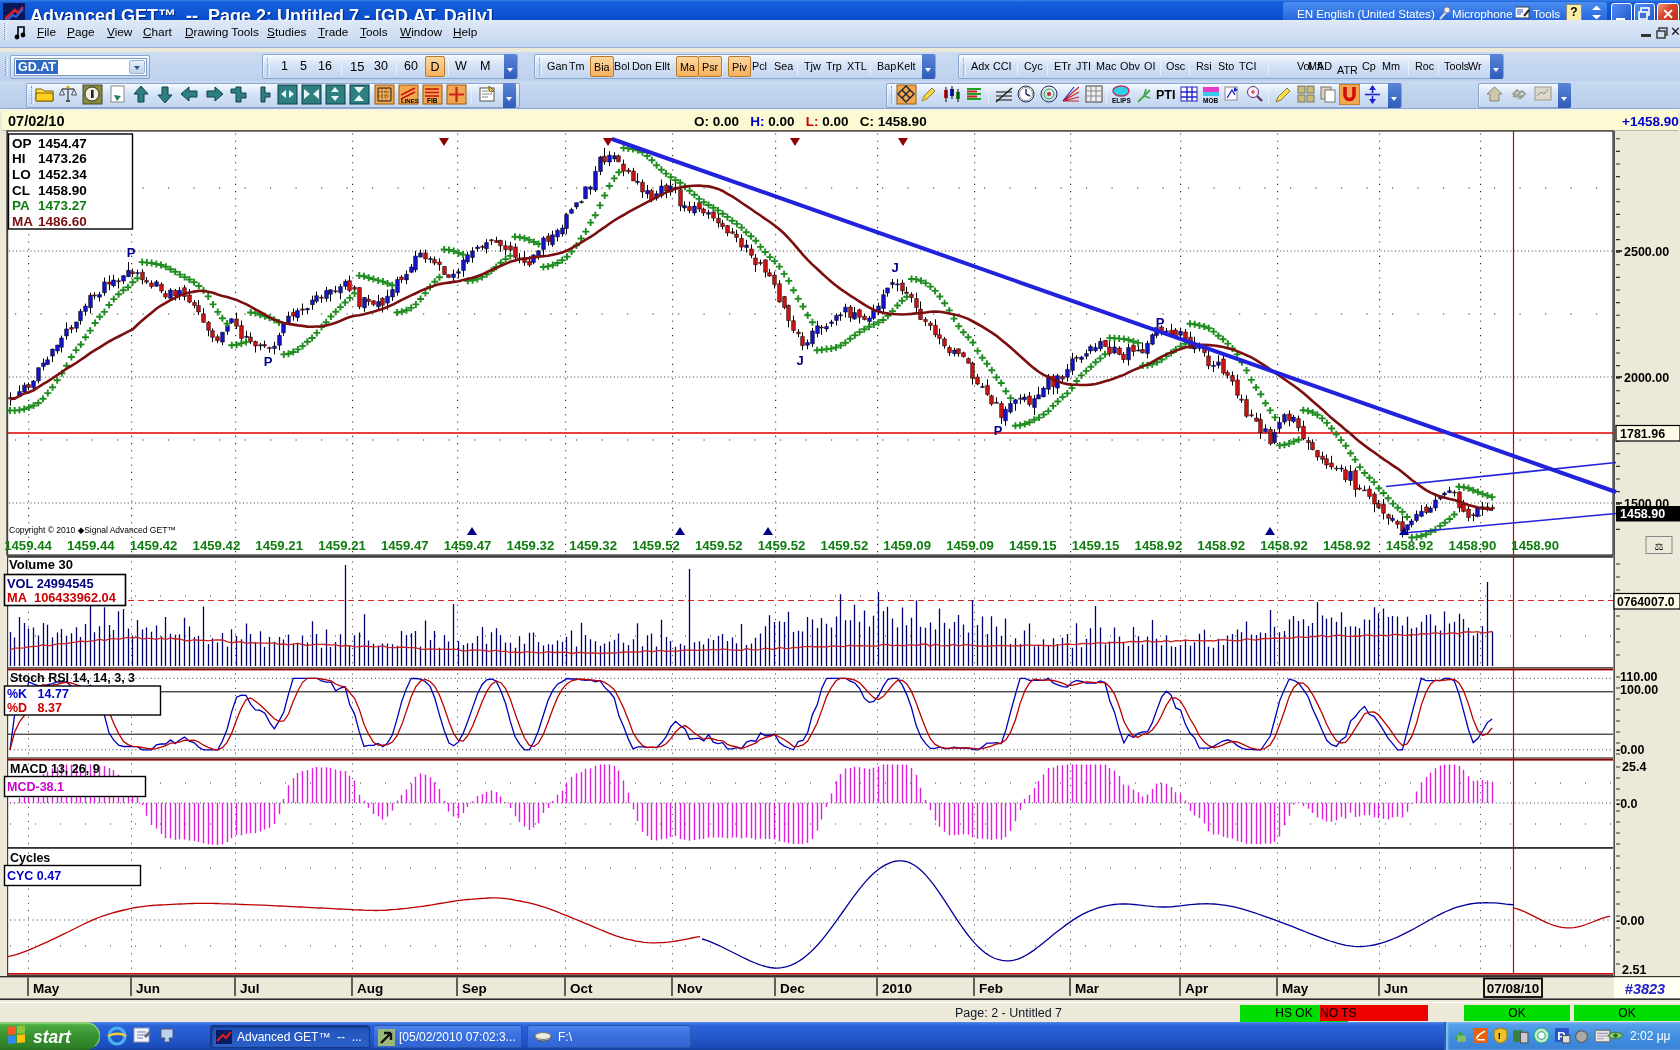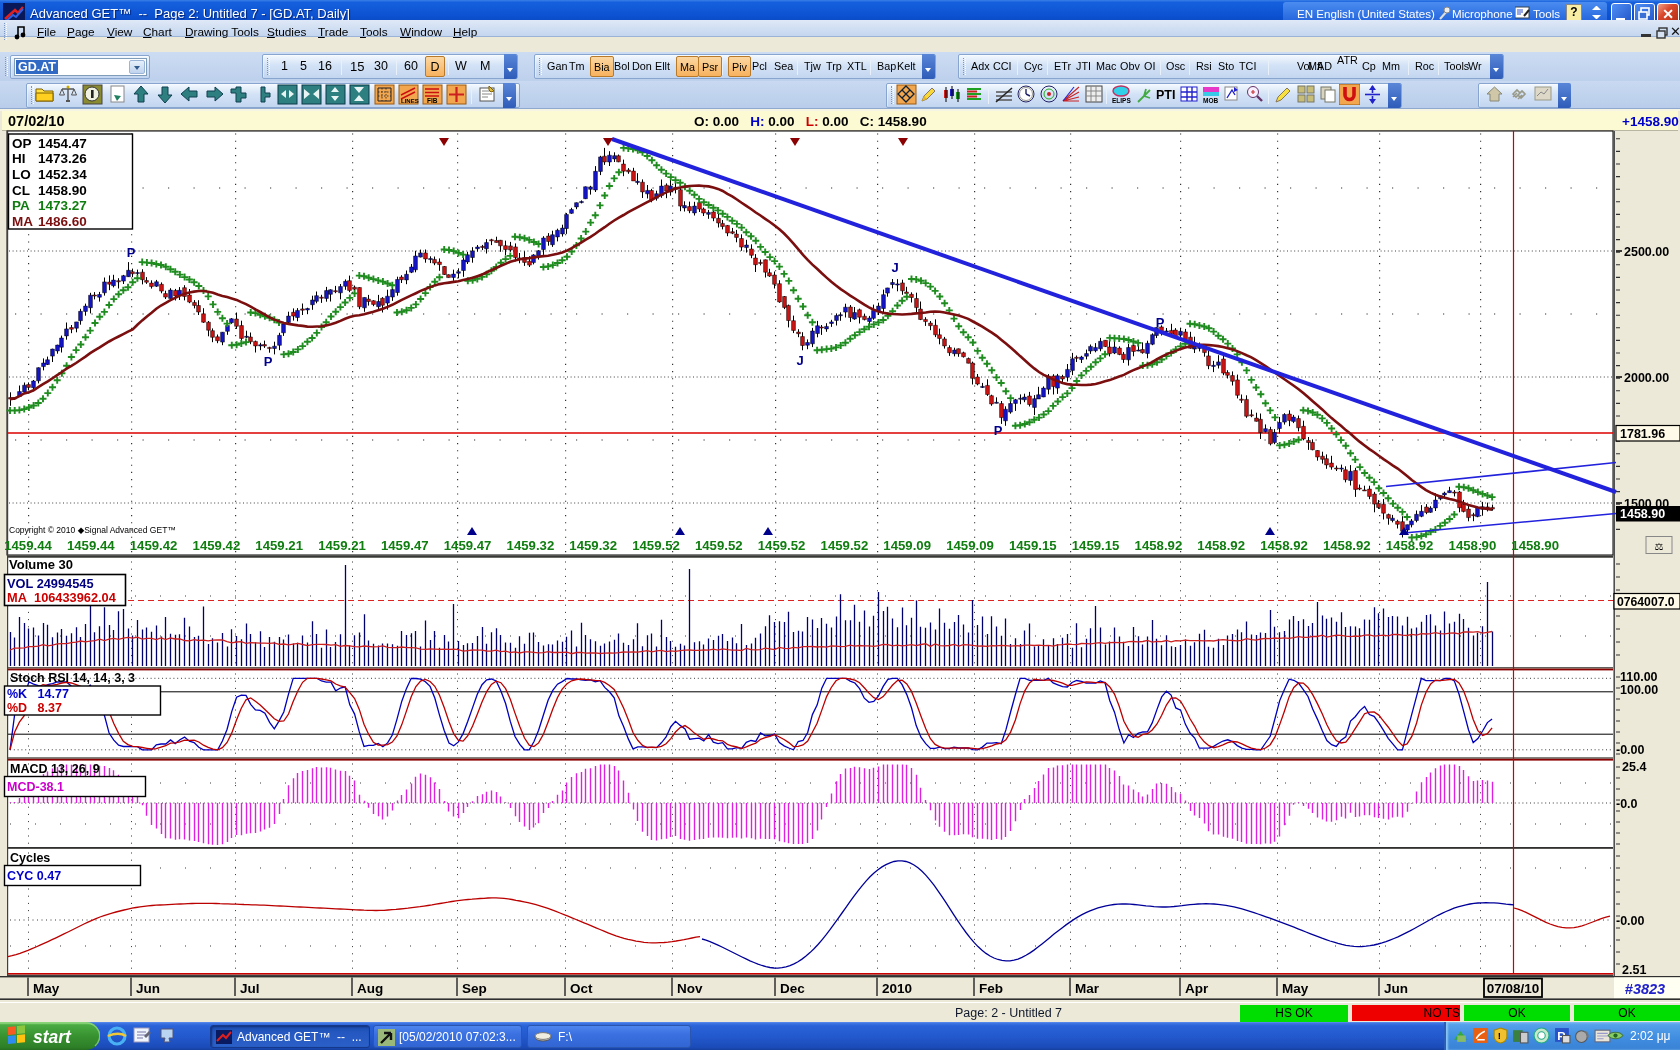"Advanced GET™ -- Page 2:" span.abs { font-size: 13px -> 18px; font-weight: normal -> bold }
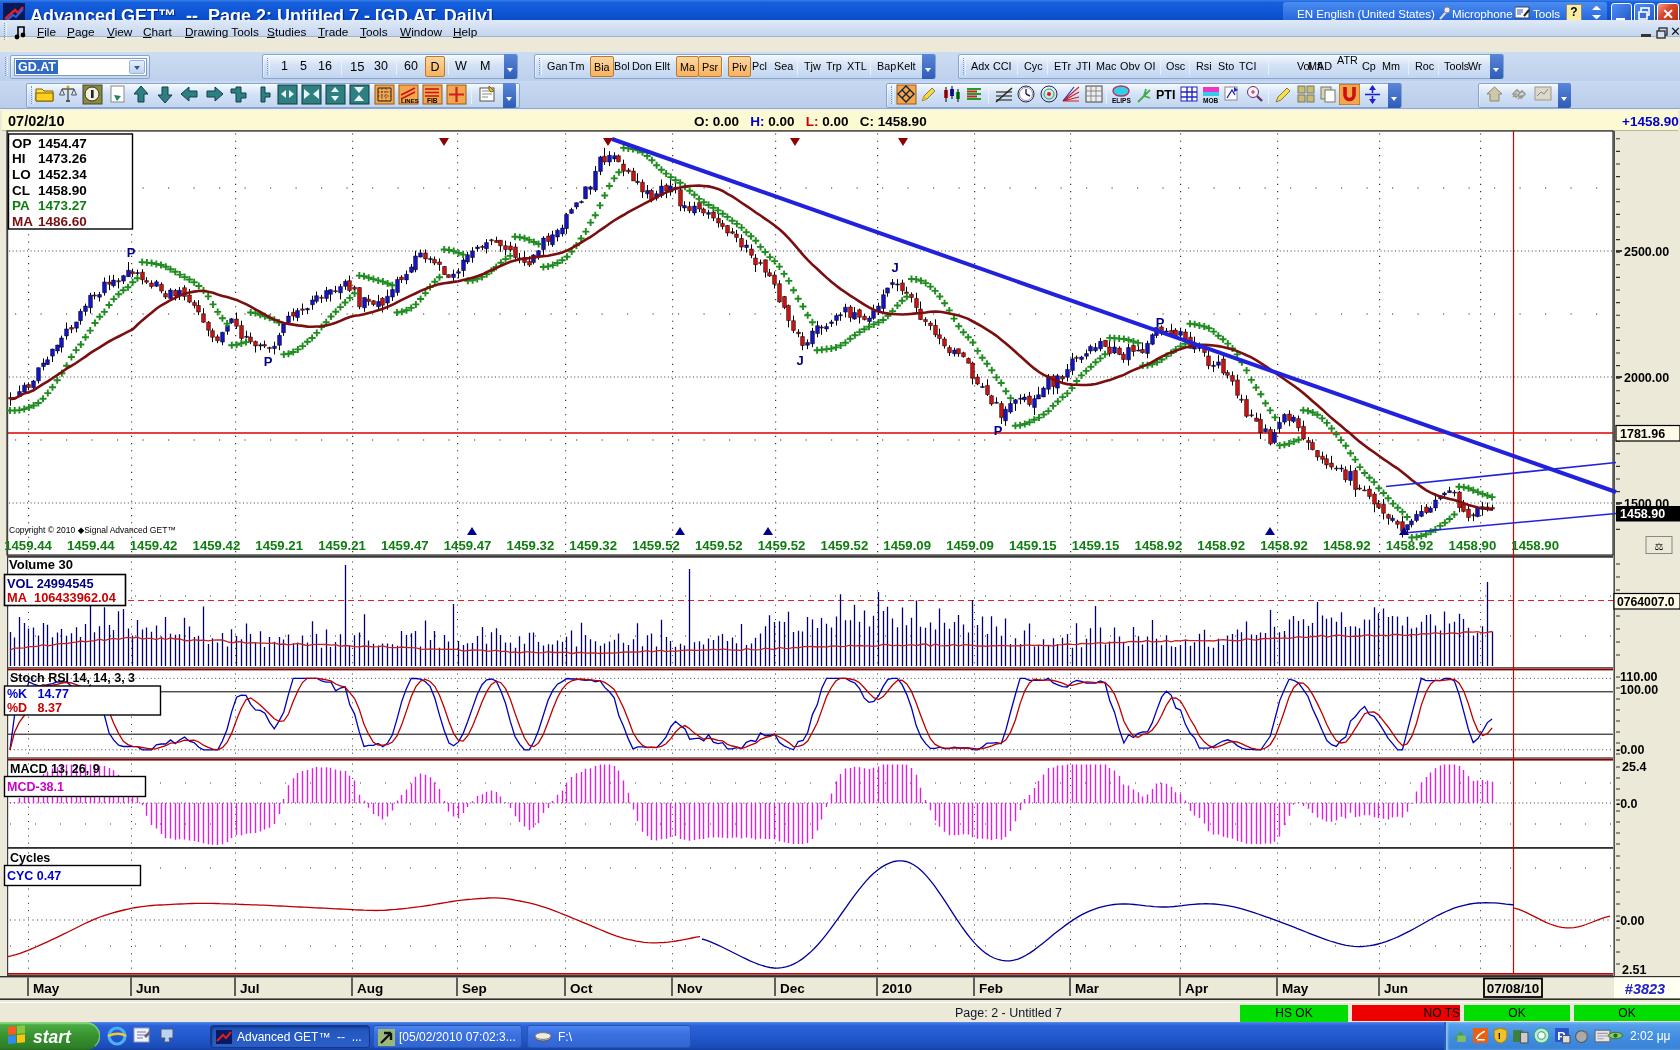"File" div.abs { height: 17px -> 28px }
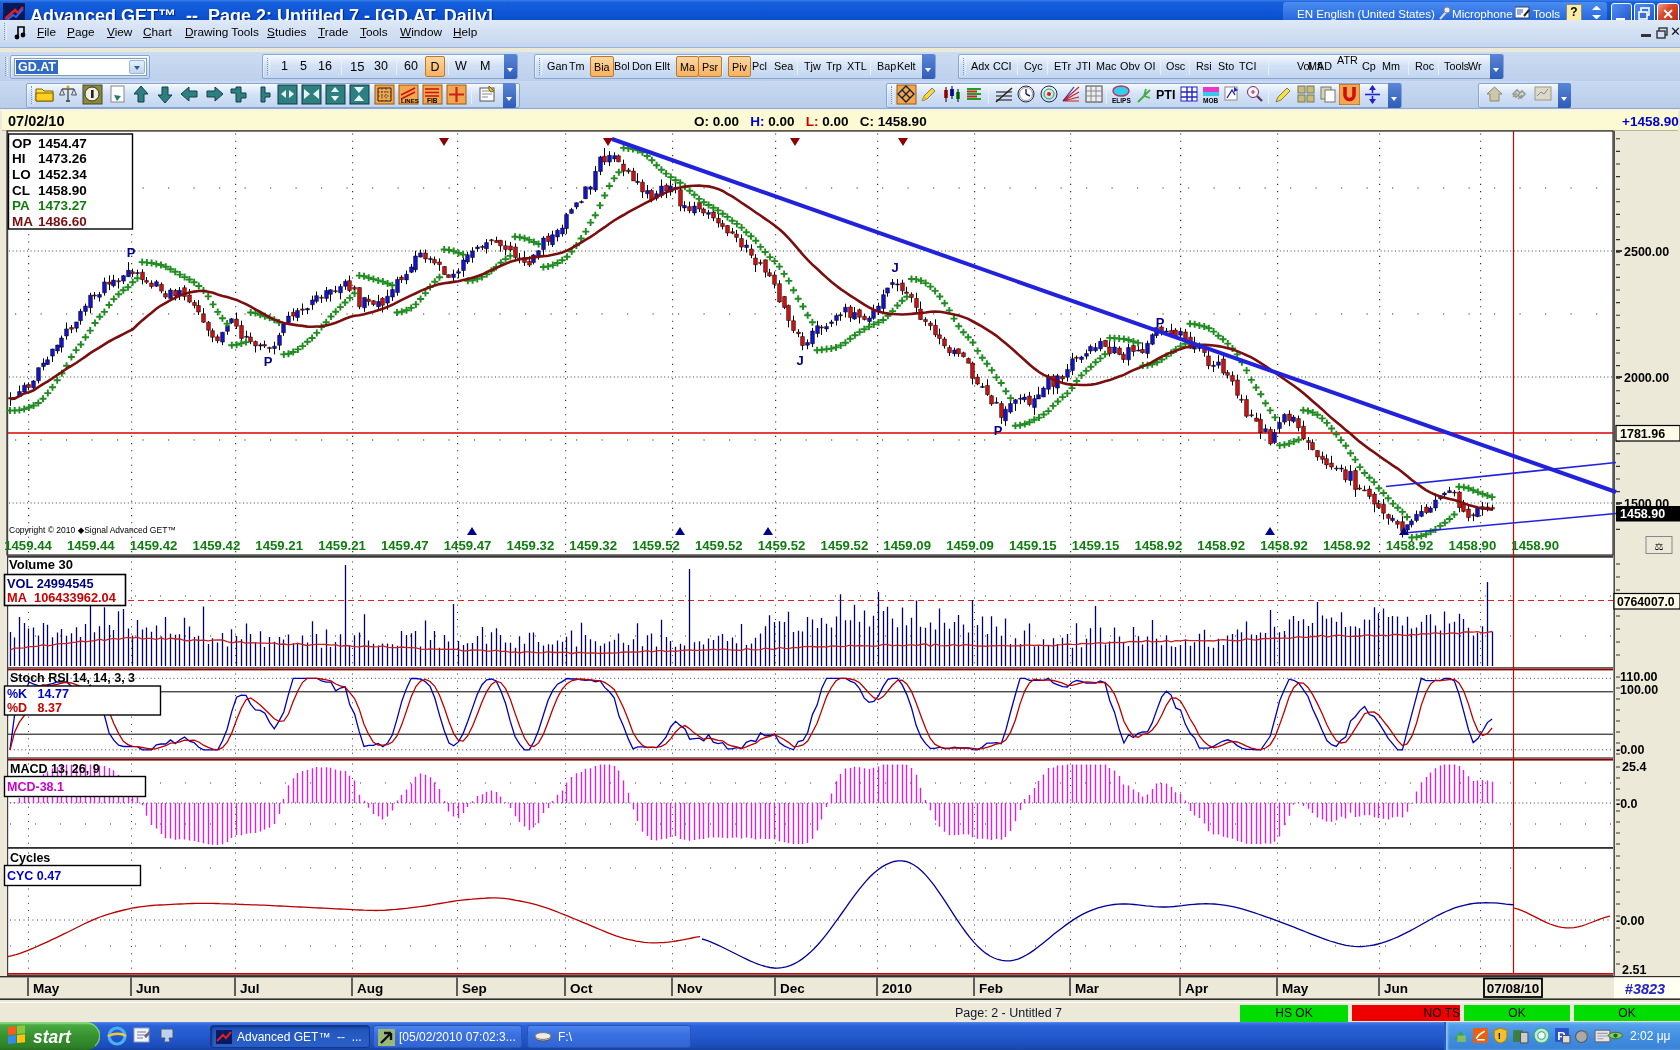"ATR" span.abs { top: 2px -> 12px }
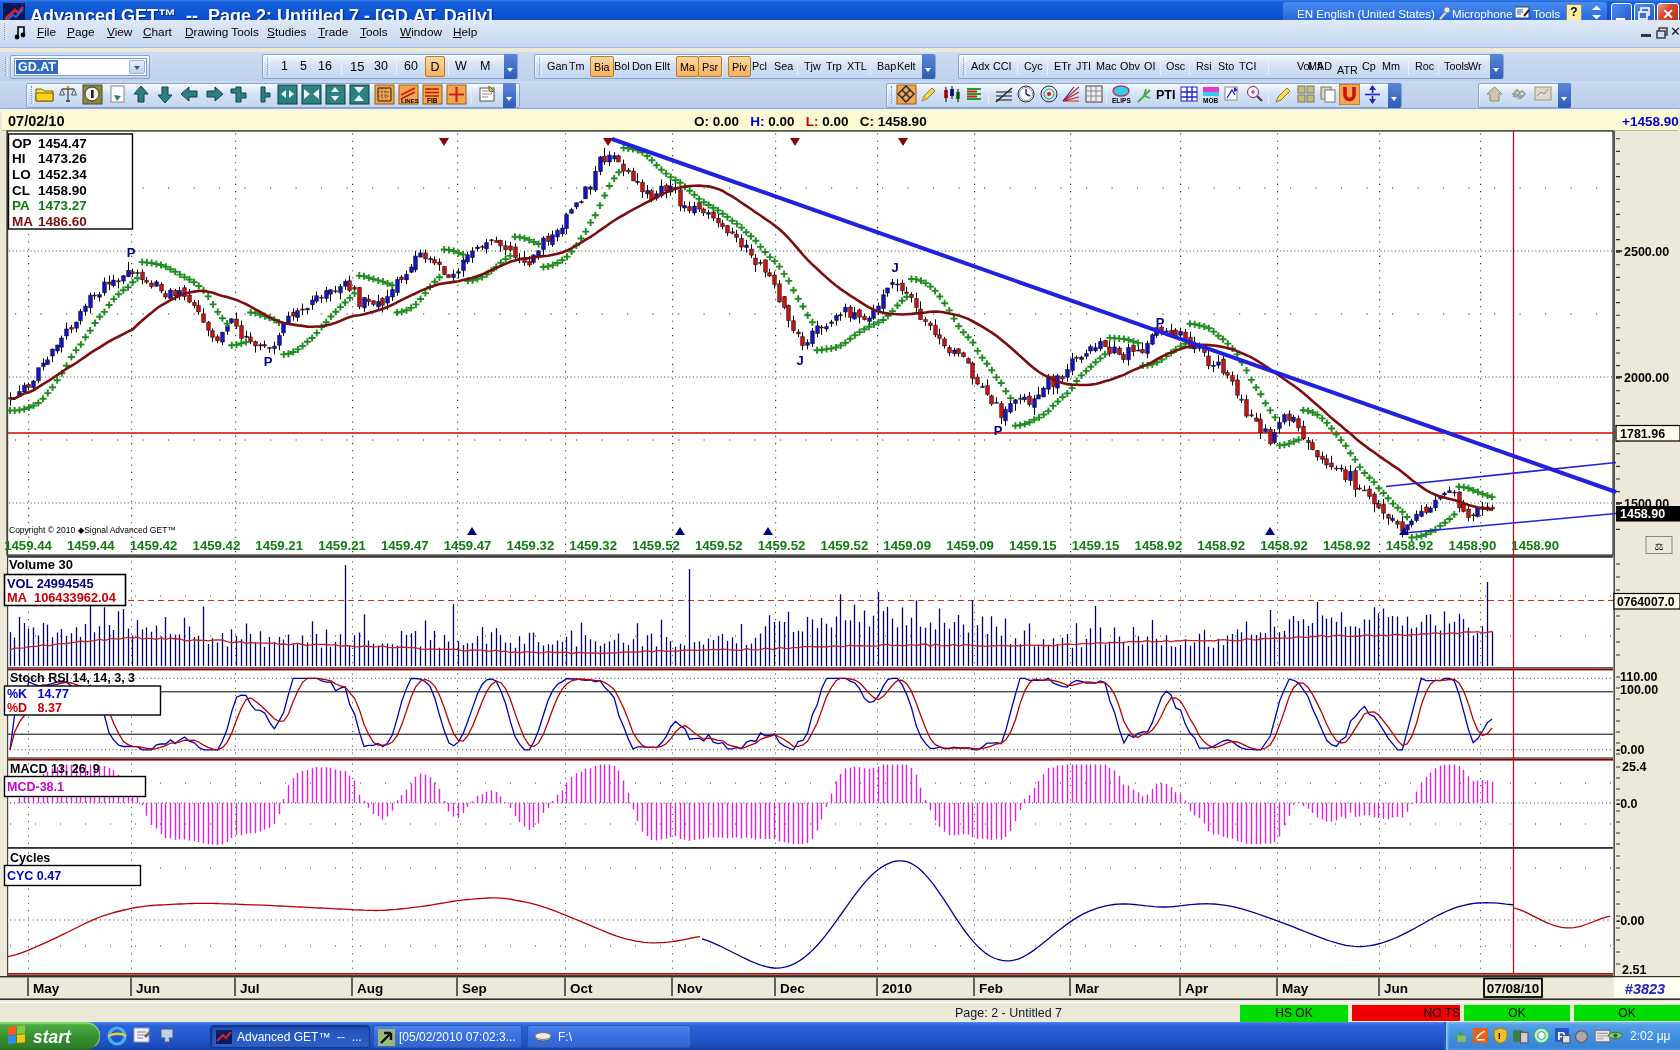"NO TS" div.abs { left: 1352px -> 1320px; text-align: right -> left }
